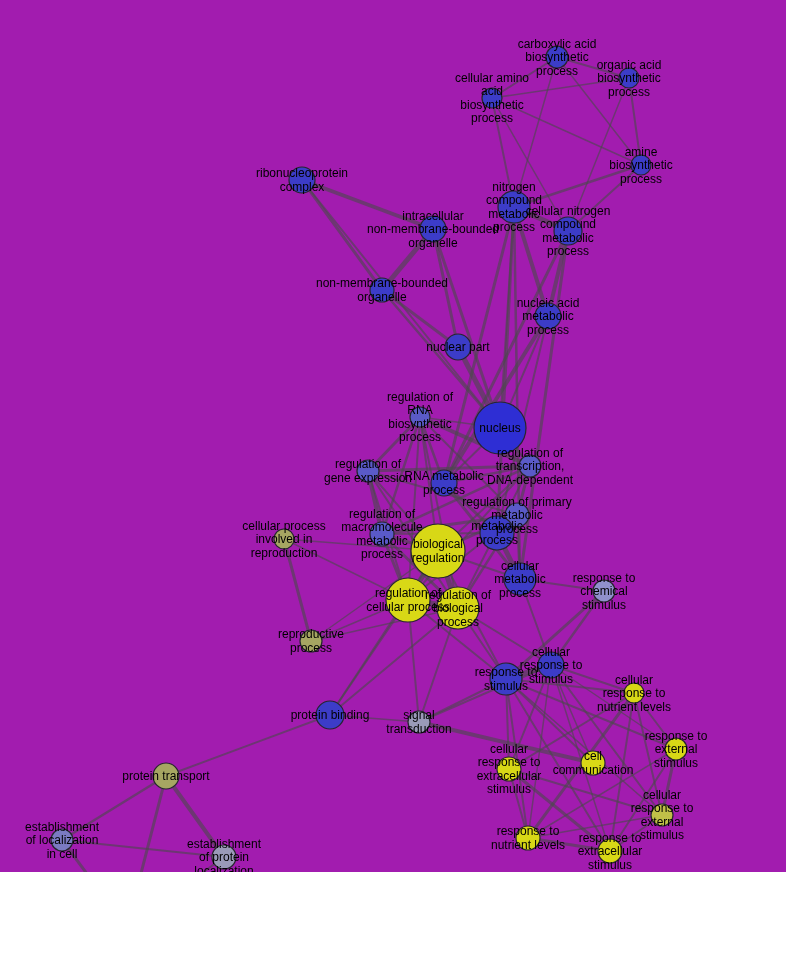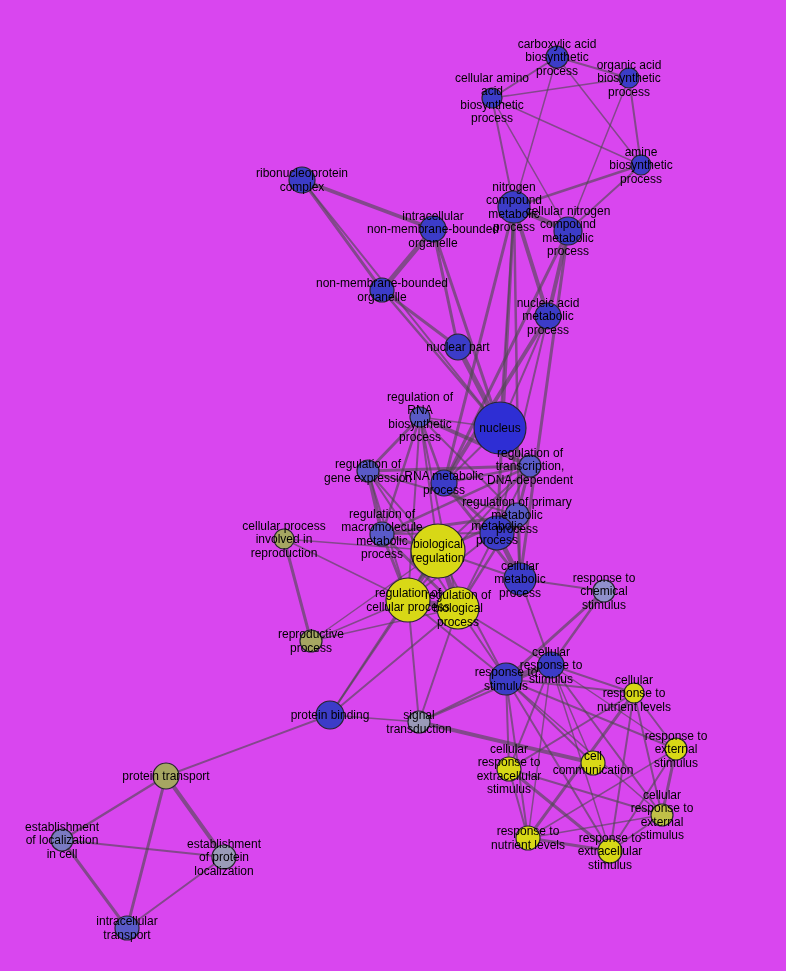"carboxylic acid biosynthetic process" .canvas-wrap { background: #d946ef -> #a21caf; height: 971px -> 872px }
